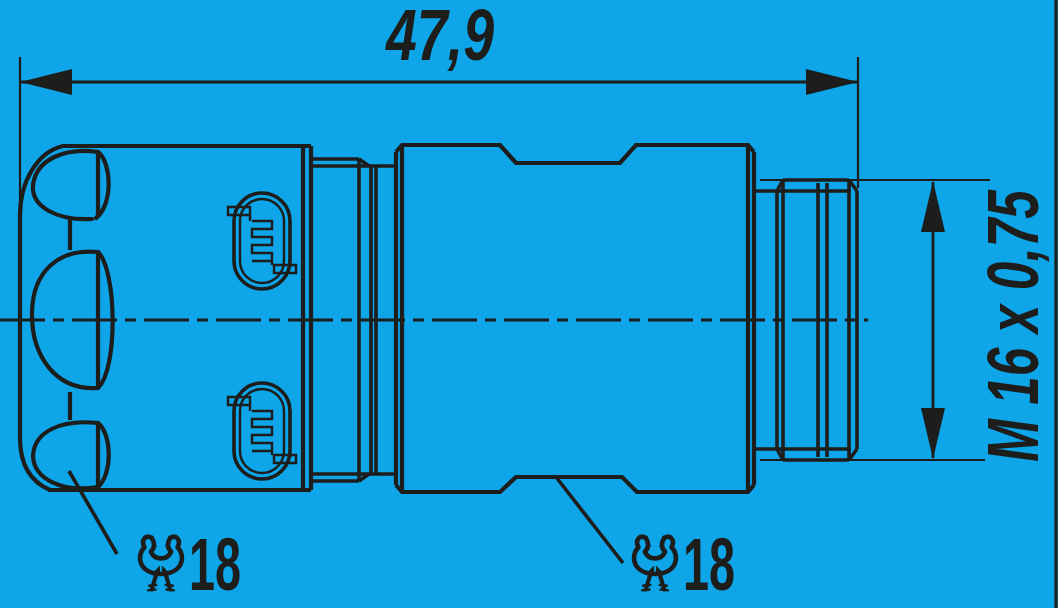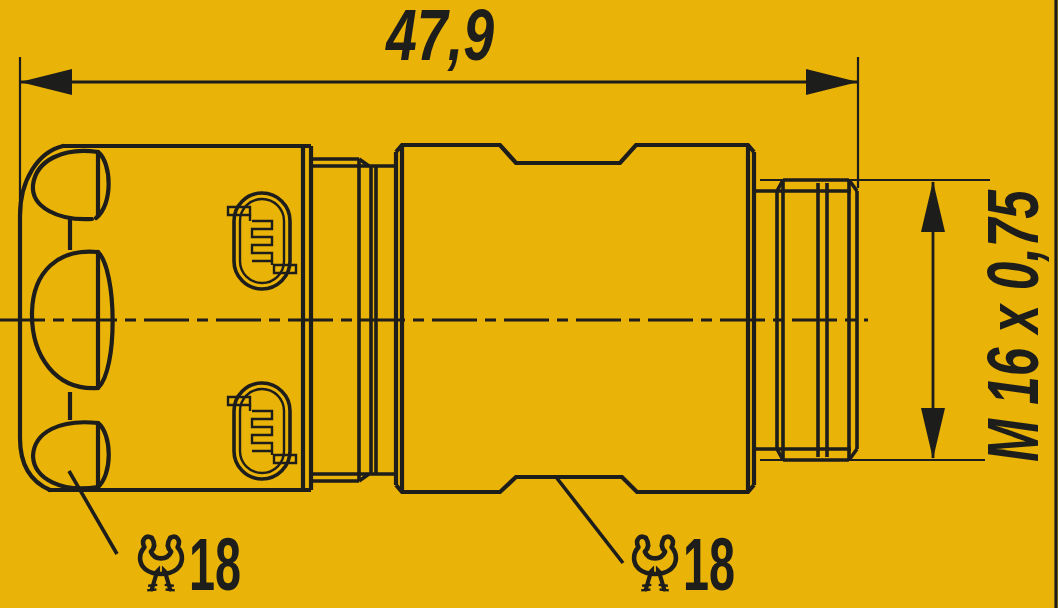"47,9" .stage { background: #eab308 -> #0ea5e9 }
